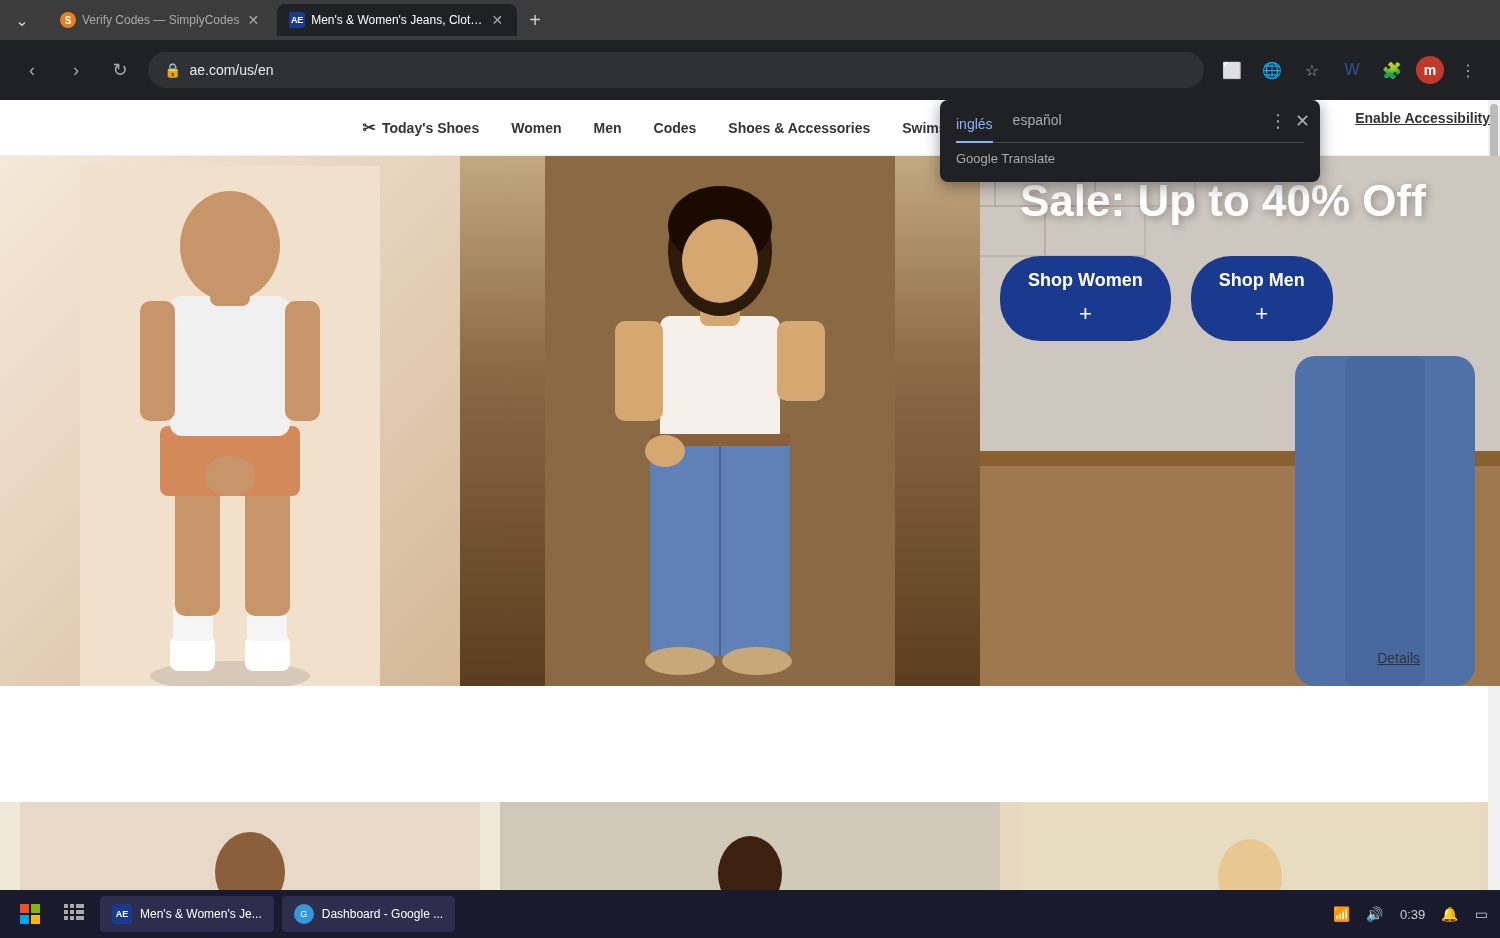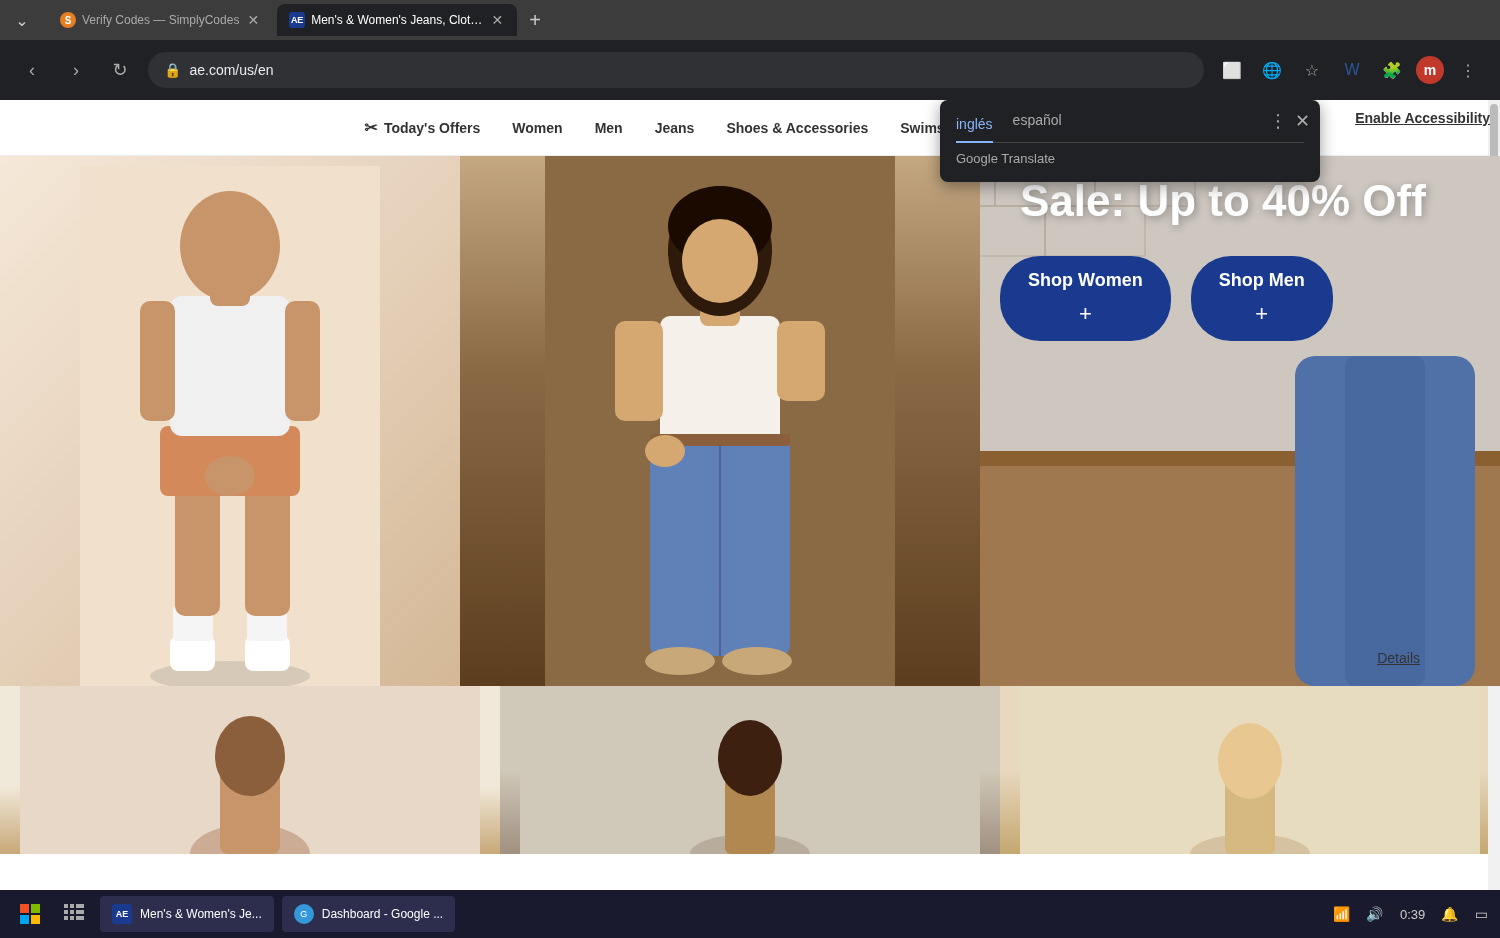"Today's Offers" span { text: Offers -> Shoes }
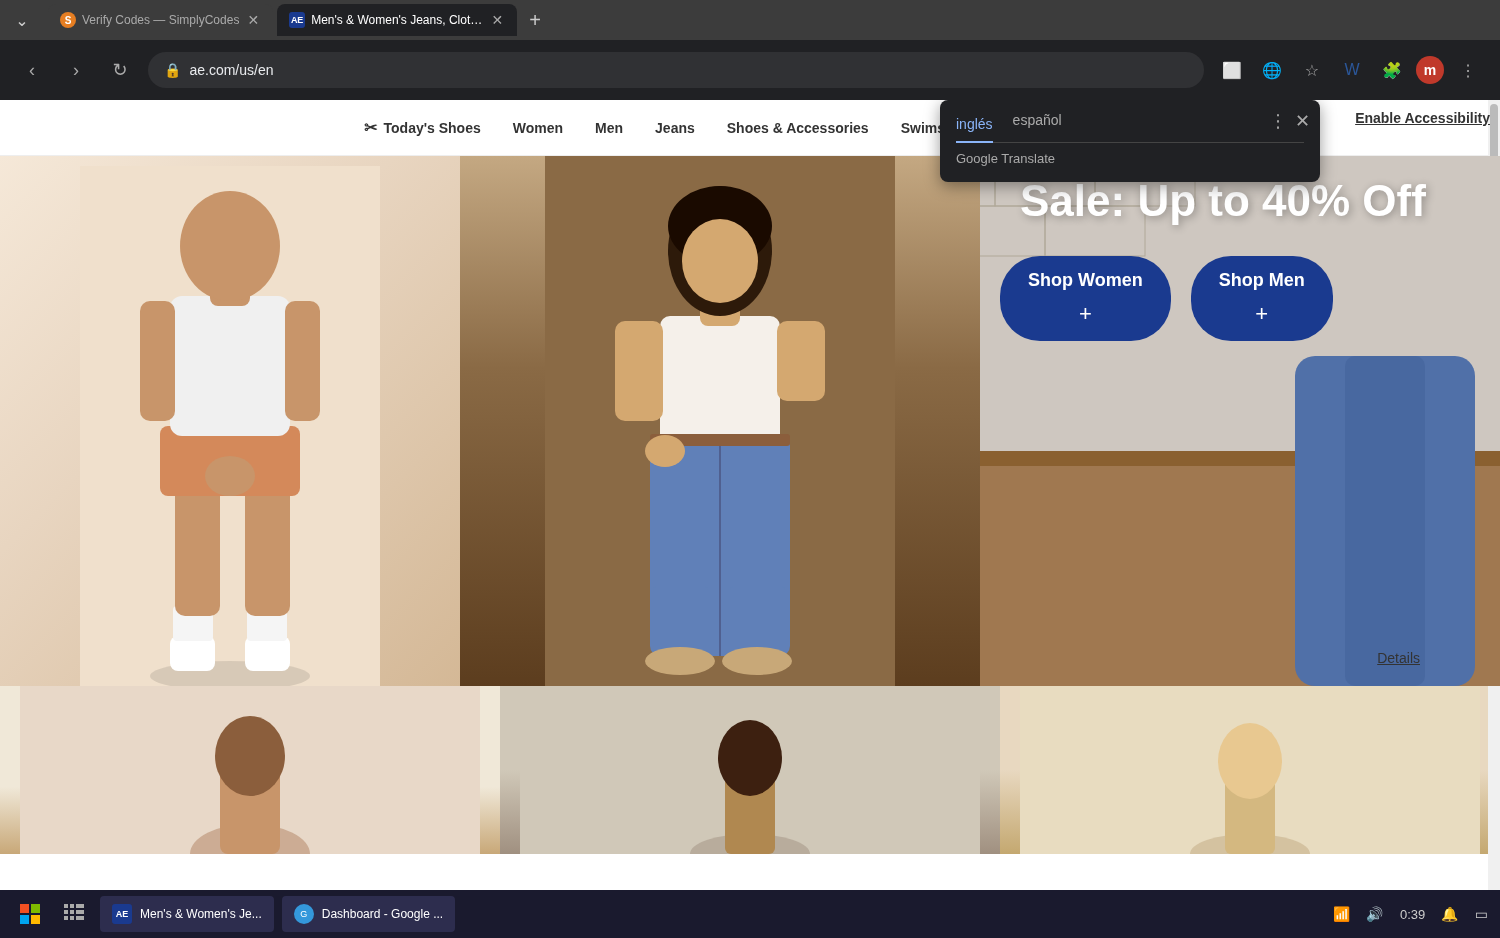"Jeans" div.nav-item { text: Jeans -> Codes }
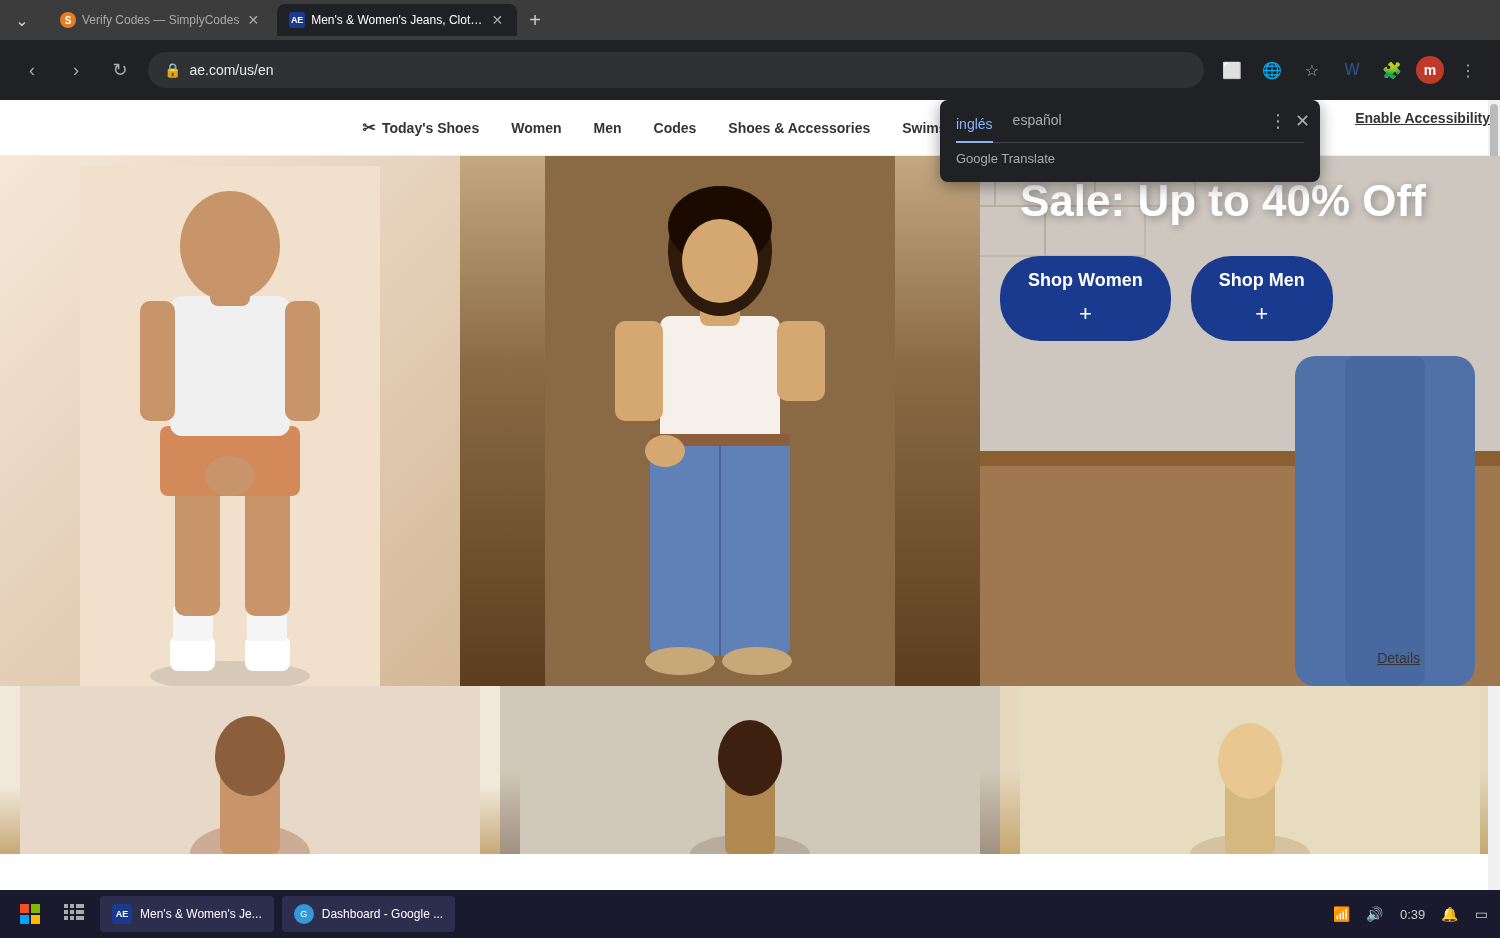"Sale: Up to 40% Off" .hero-banner { height: 530px -> 646px }
